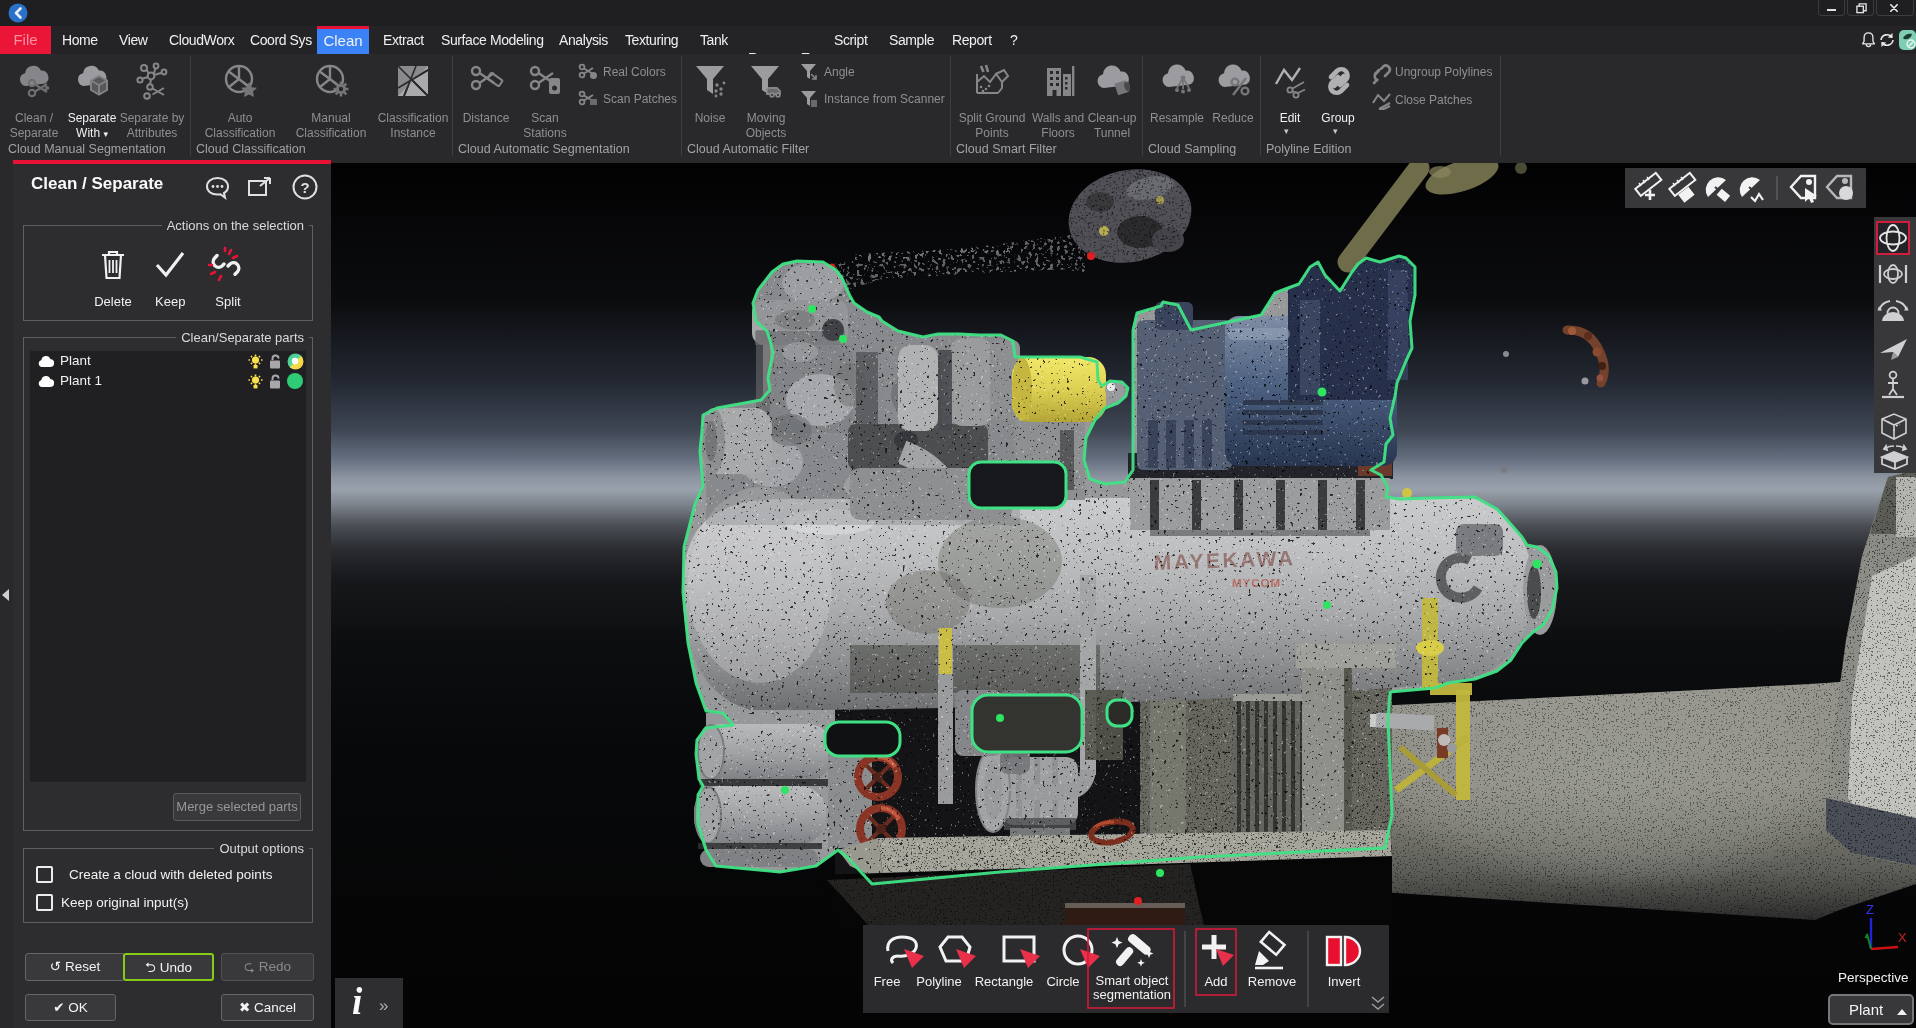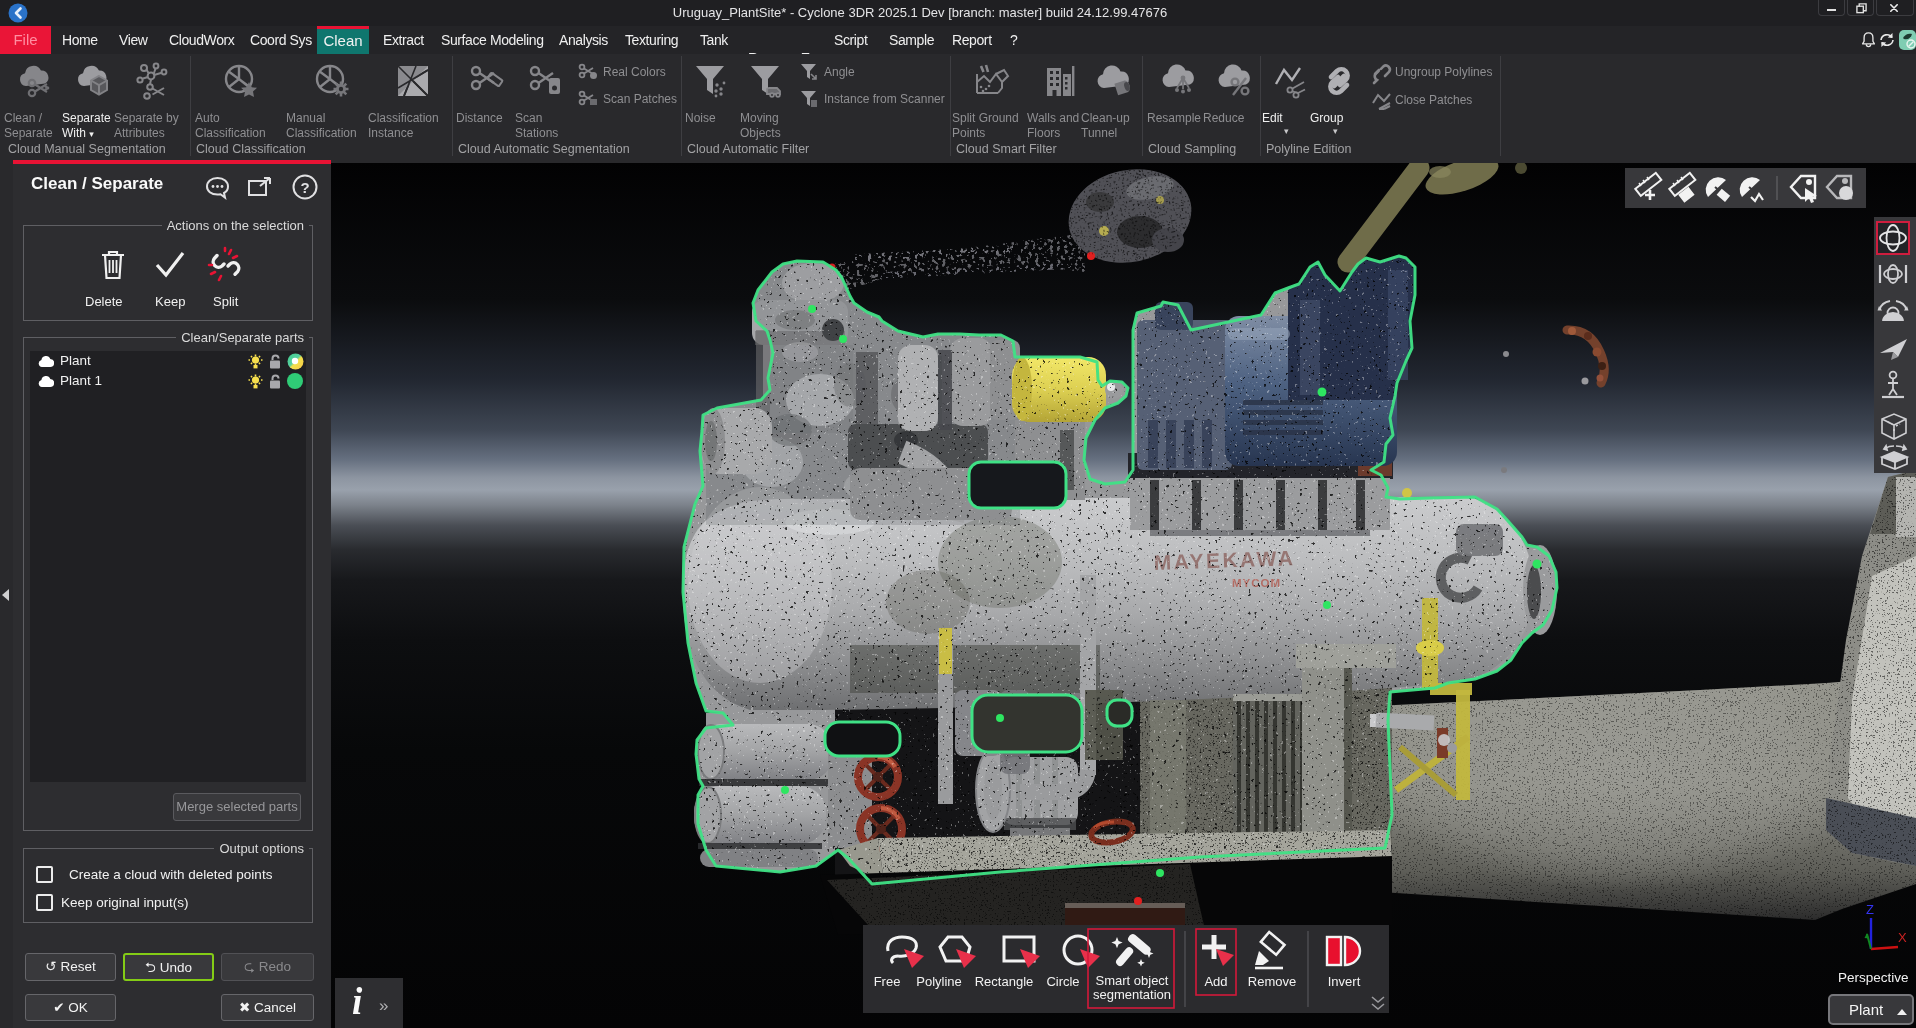"Uruguay_PlantSite* - Cyclone 3DR 2025.1" div.abs { html: <div>Uruguay_PlantSite* - Cyclone 3DR 2025.1 Dev [branch: master] build 24.12.99.47676</div> -> none }
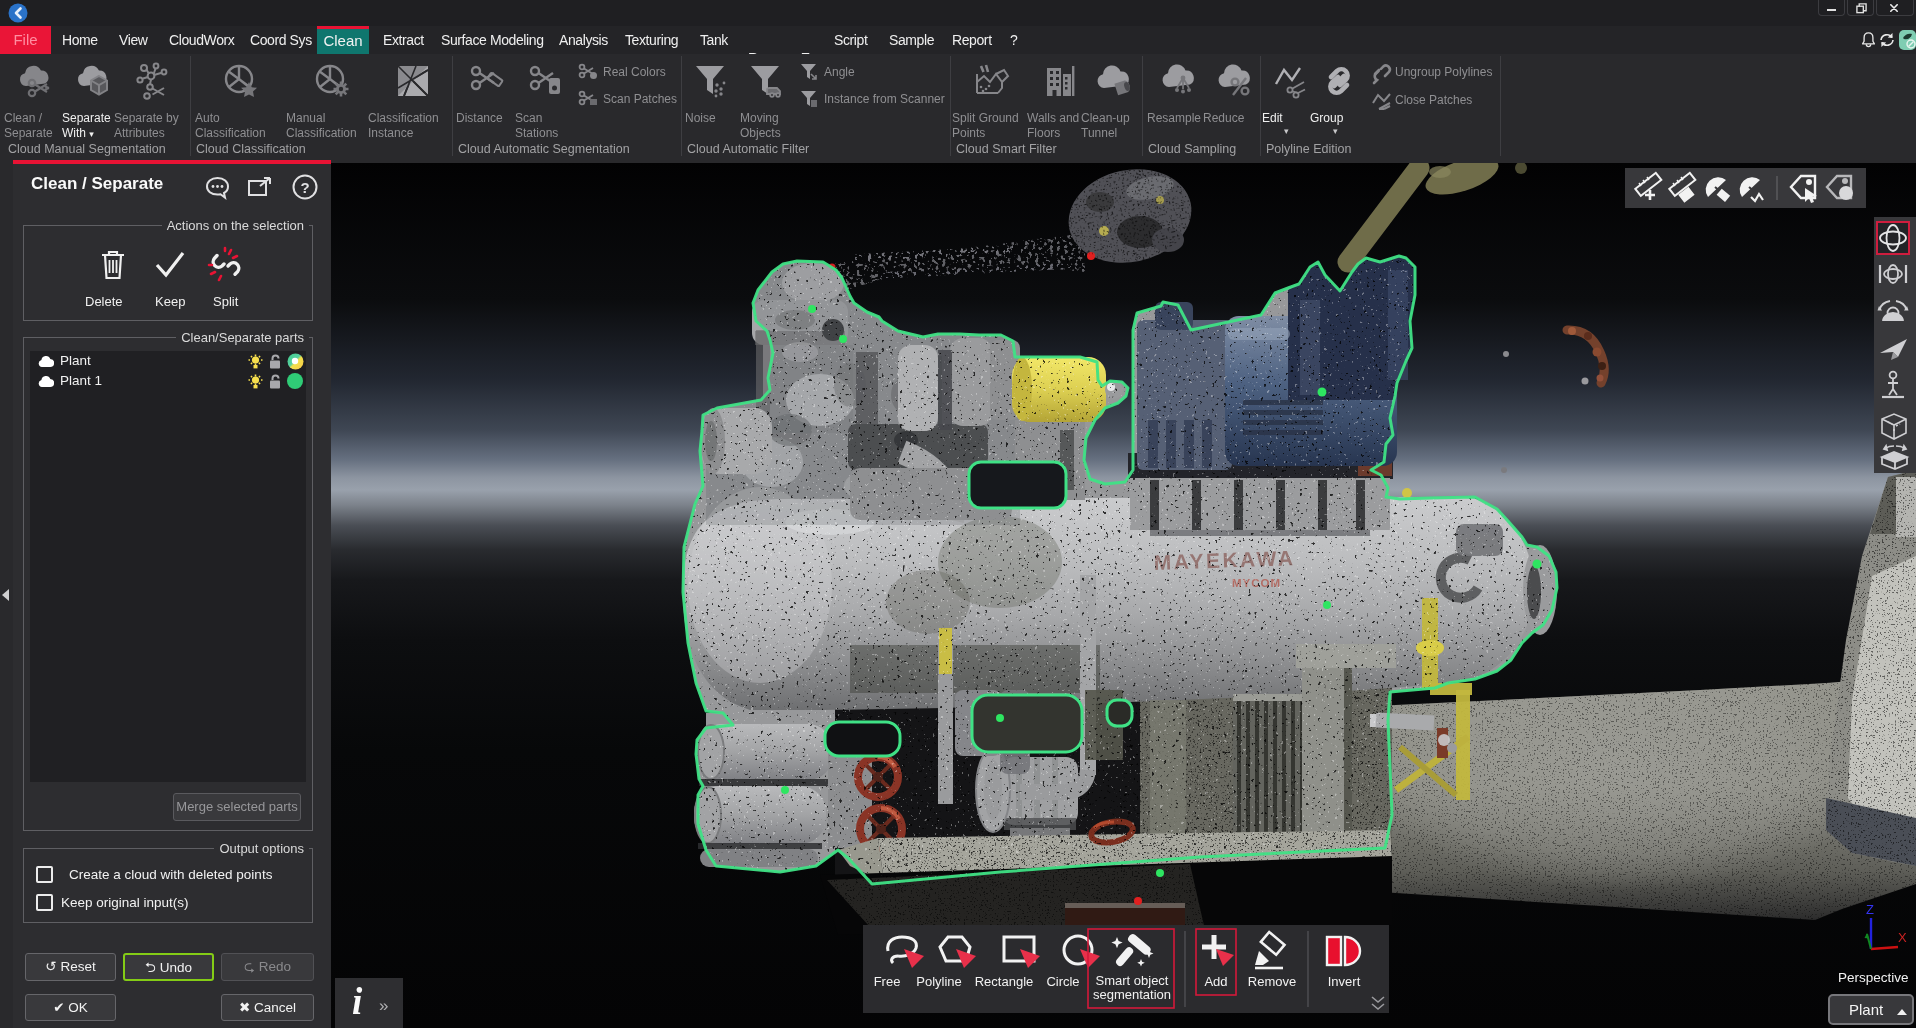"Clean" div.abs { background: #0f766e -> #3b82f6 }
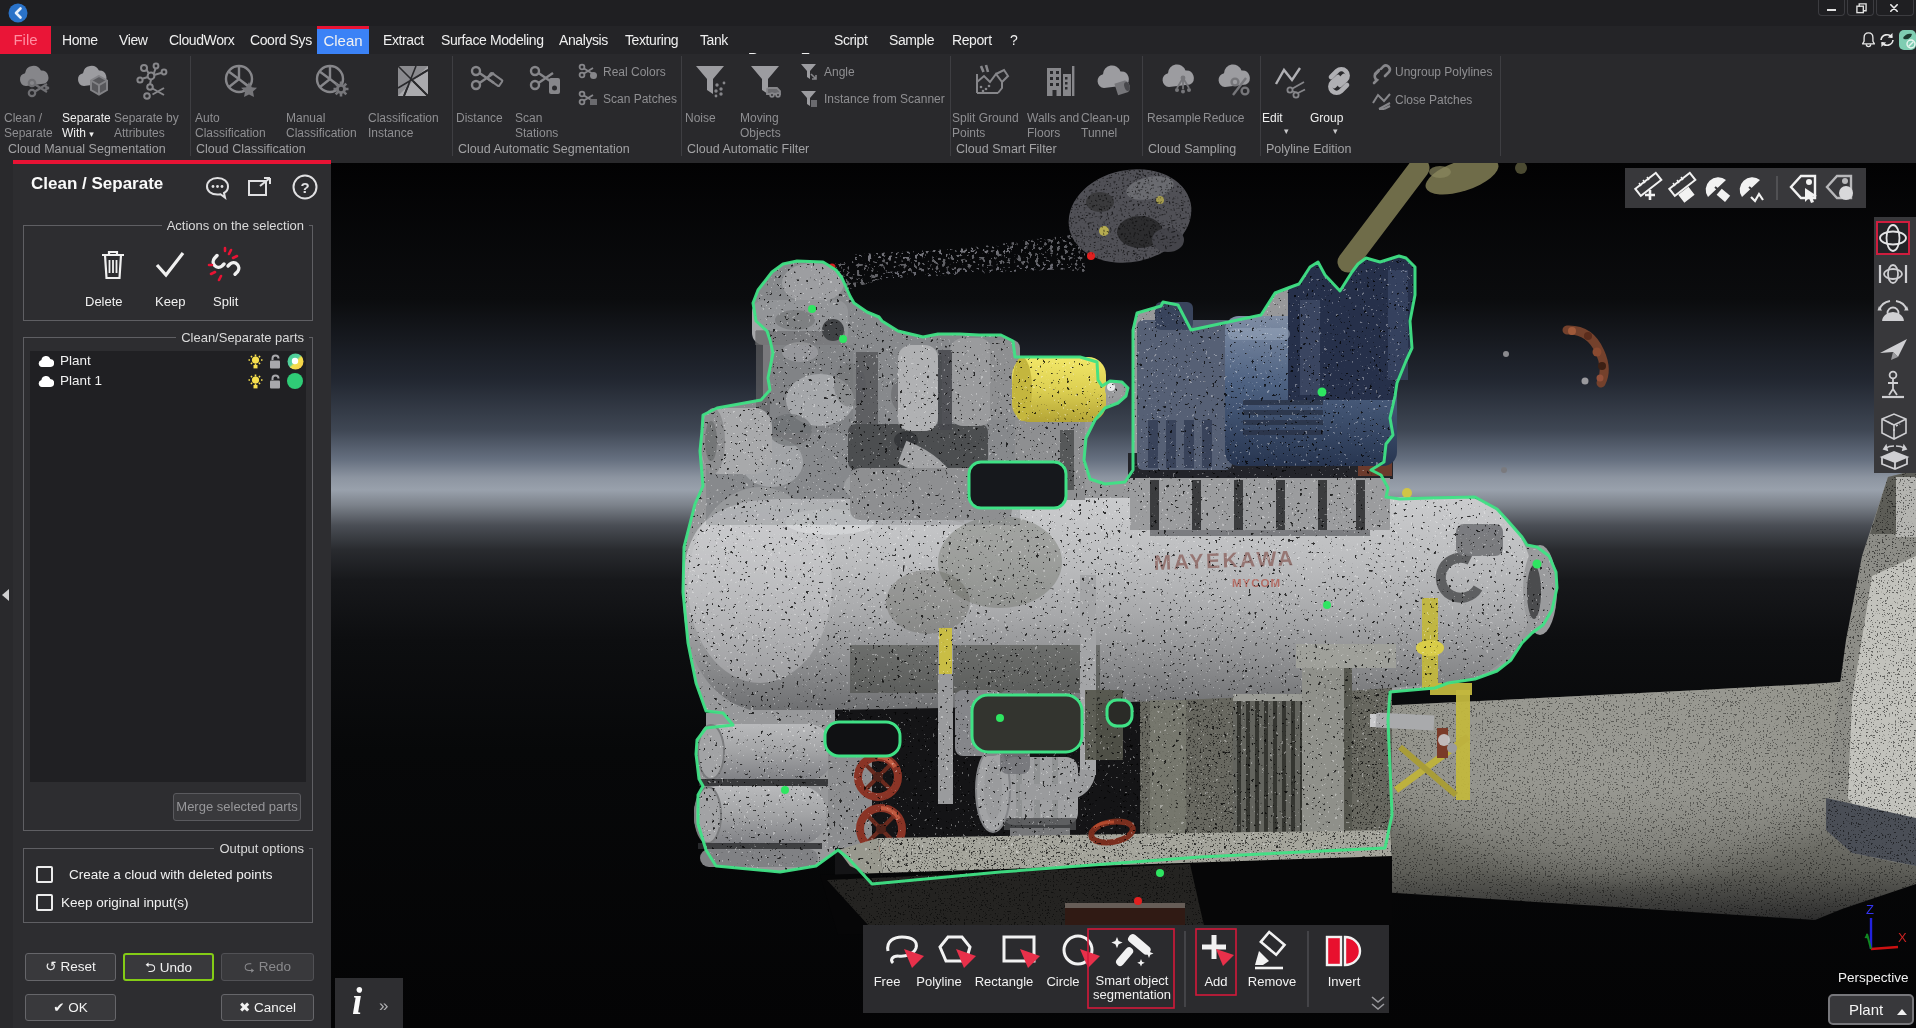"Clean /" .rit { text-align: none -> center }
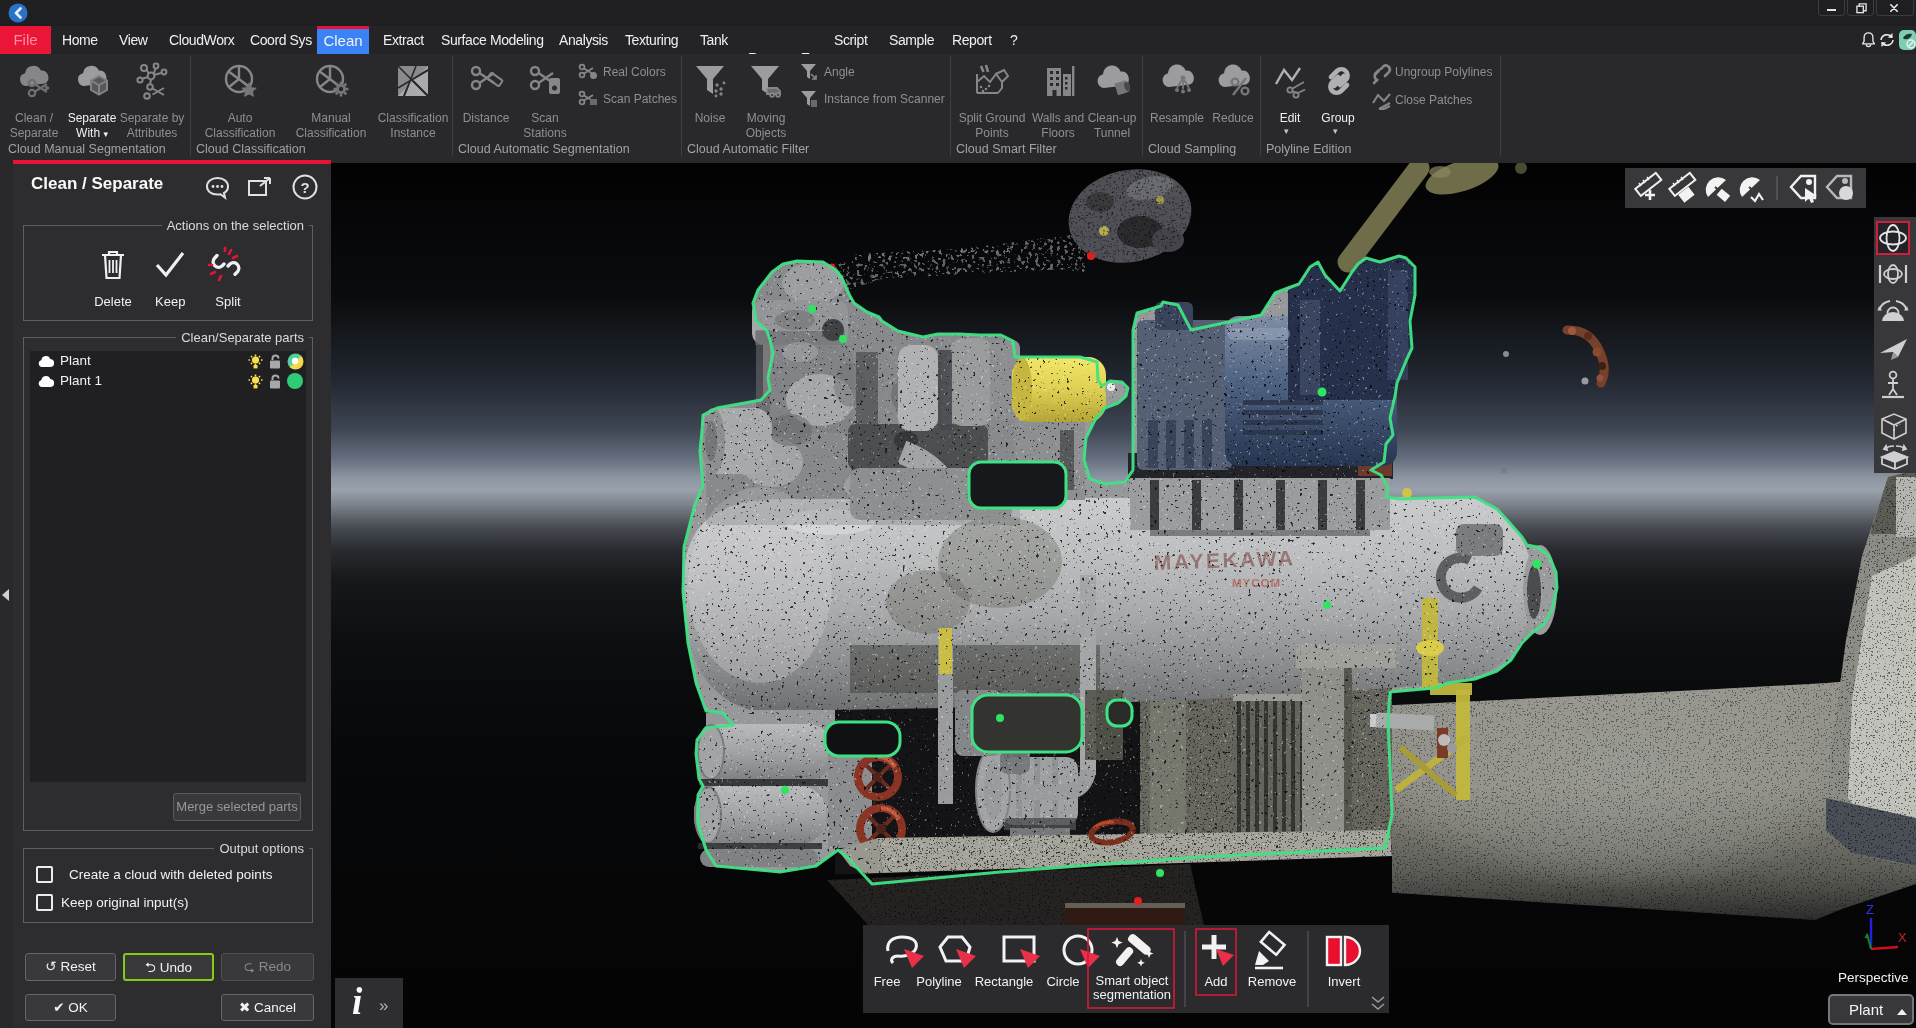"↺ Reset" div.abs { width: 91px -> 100px }
